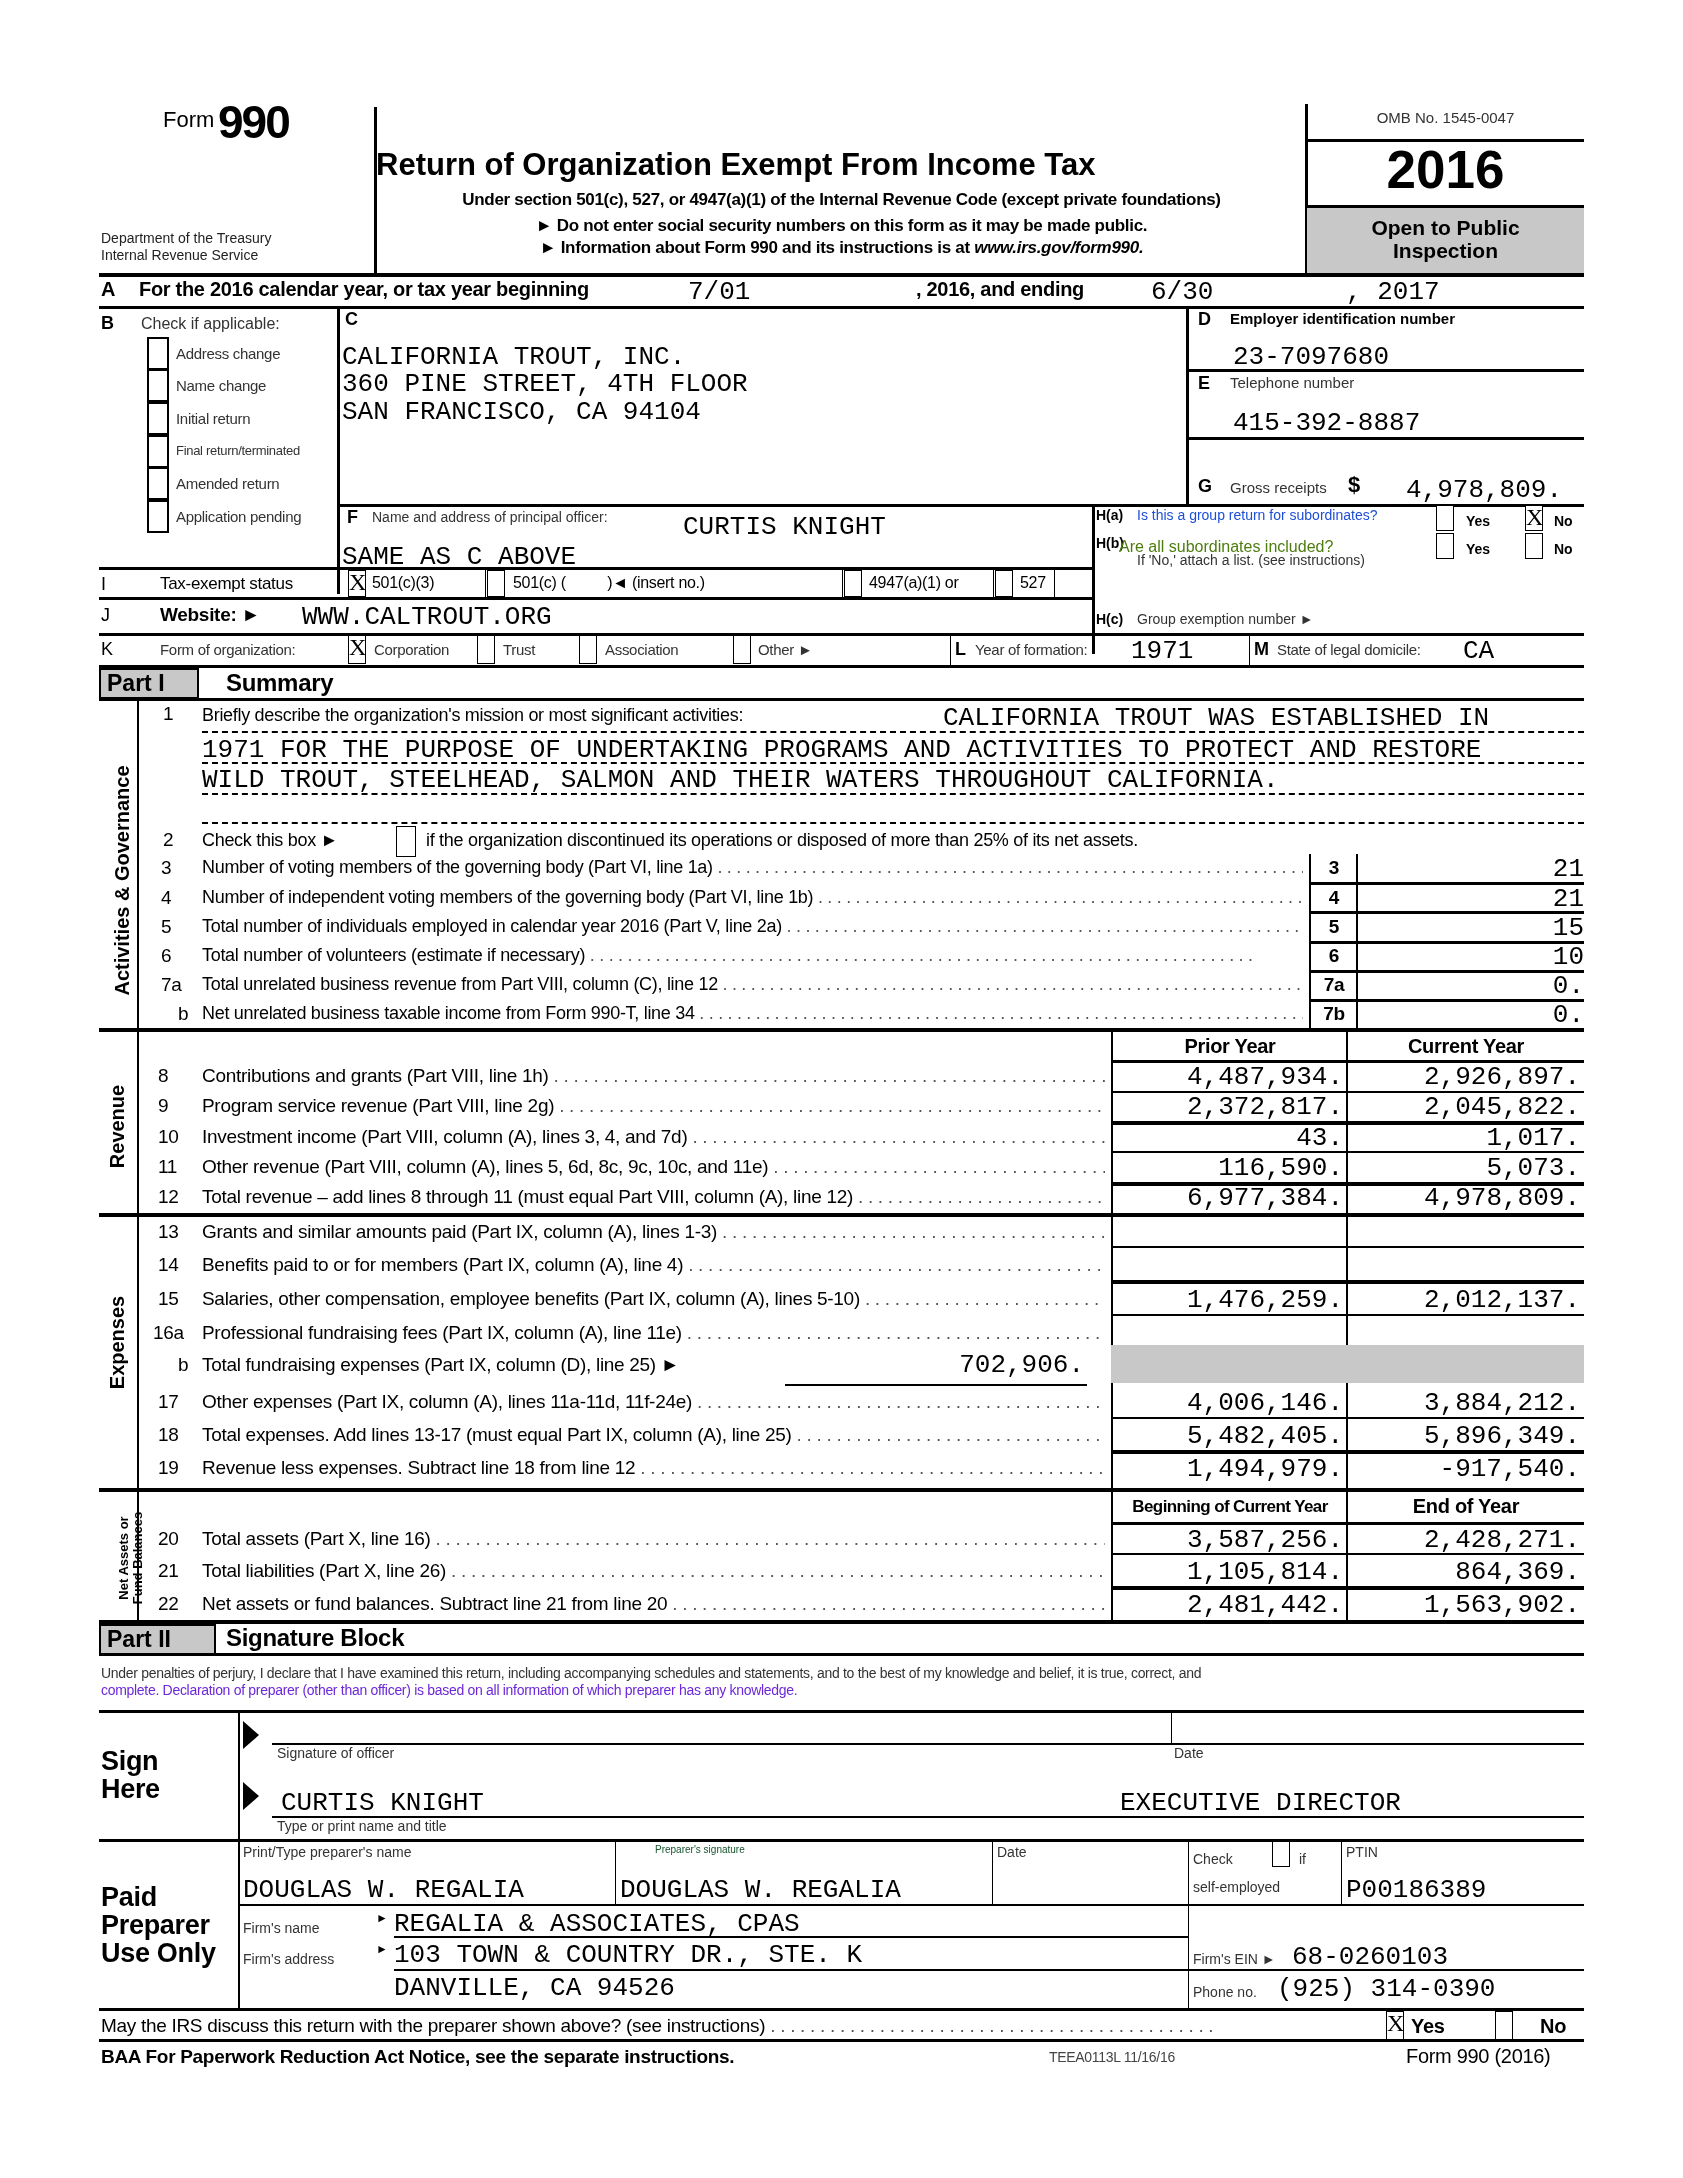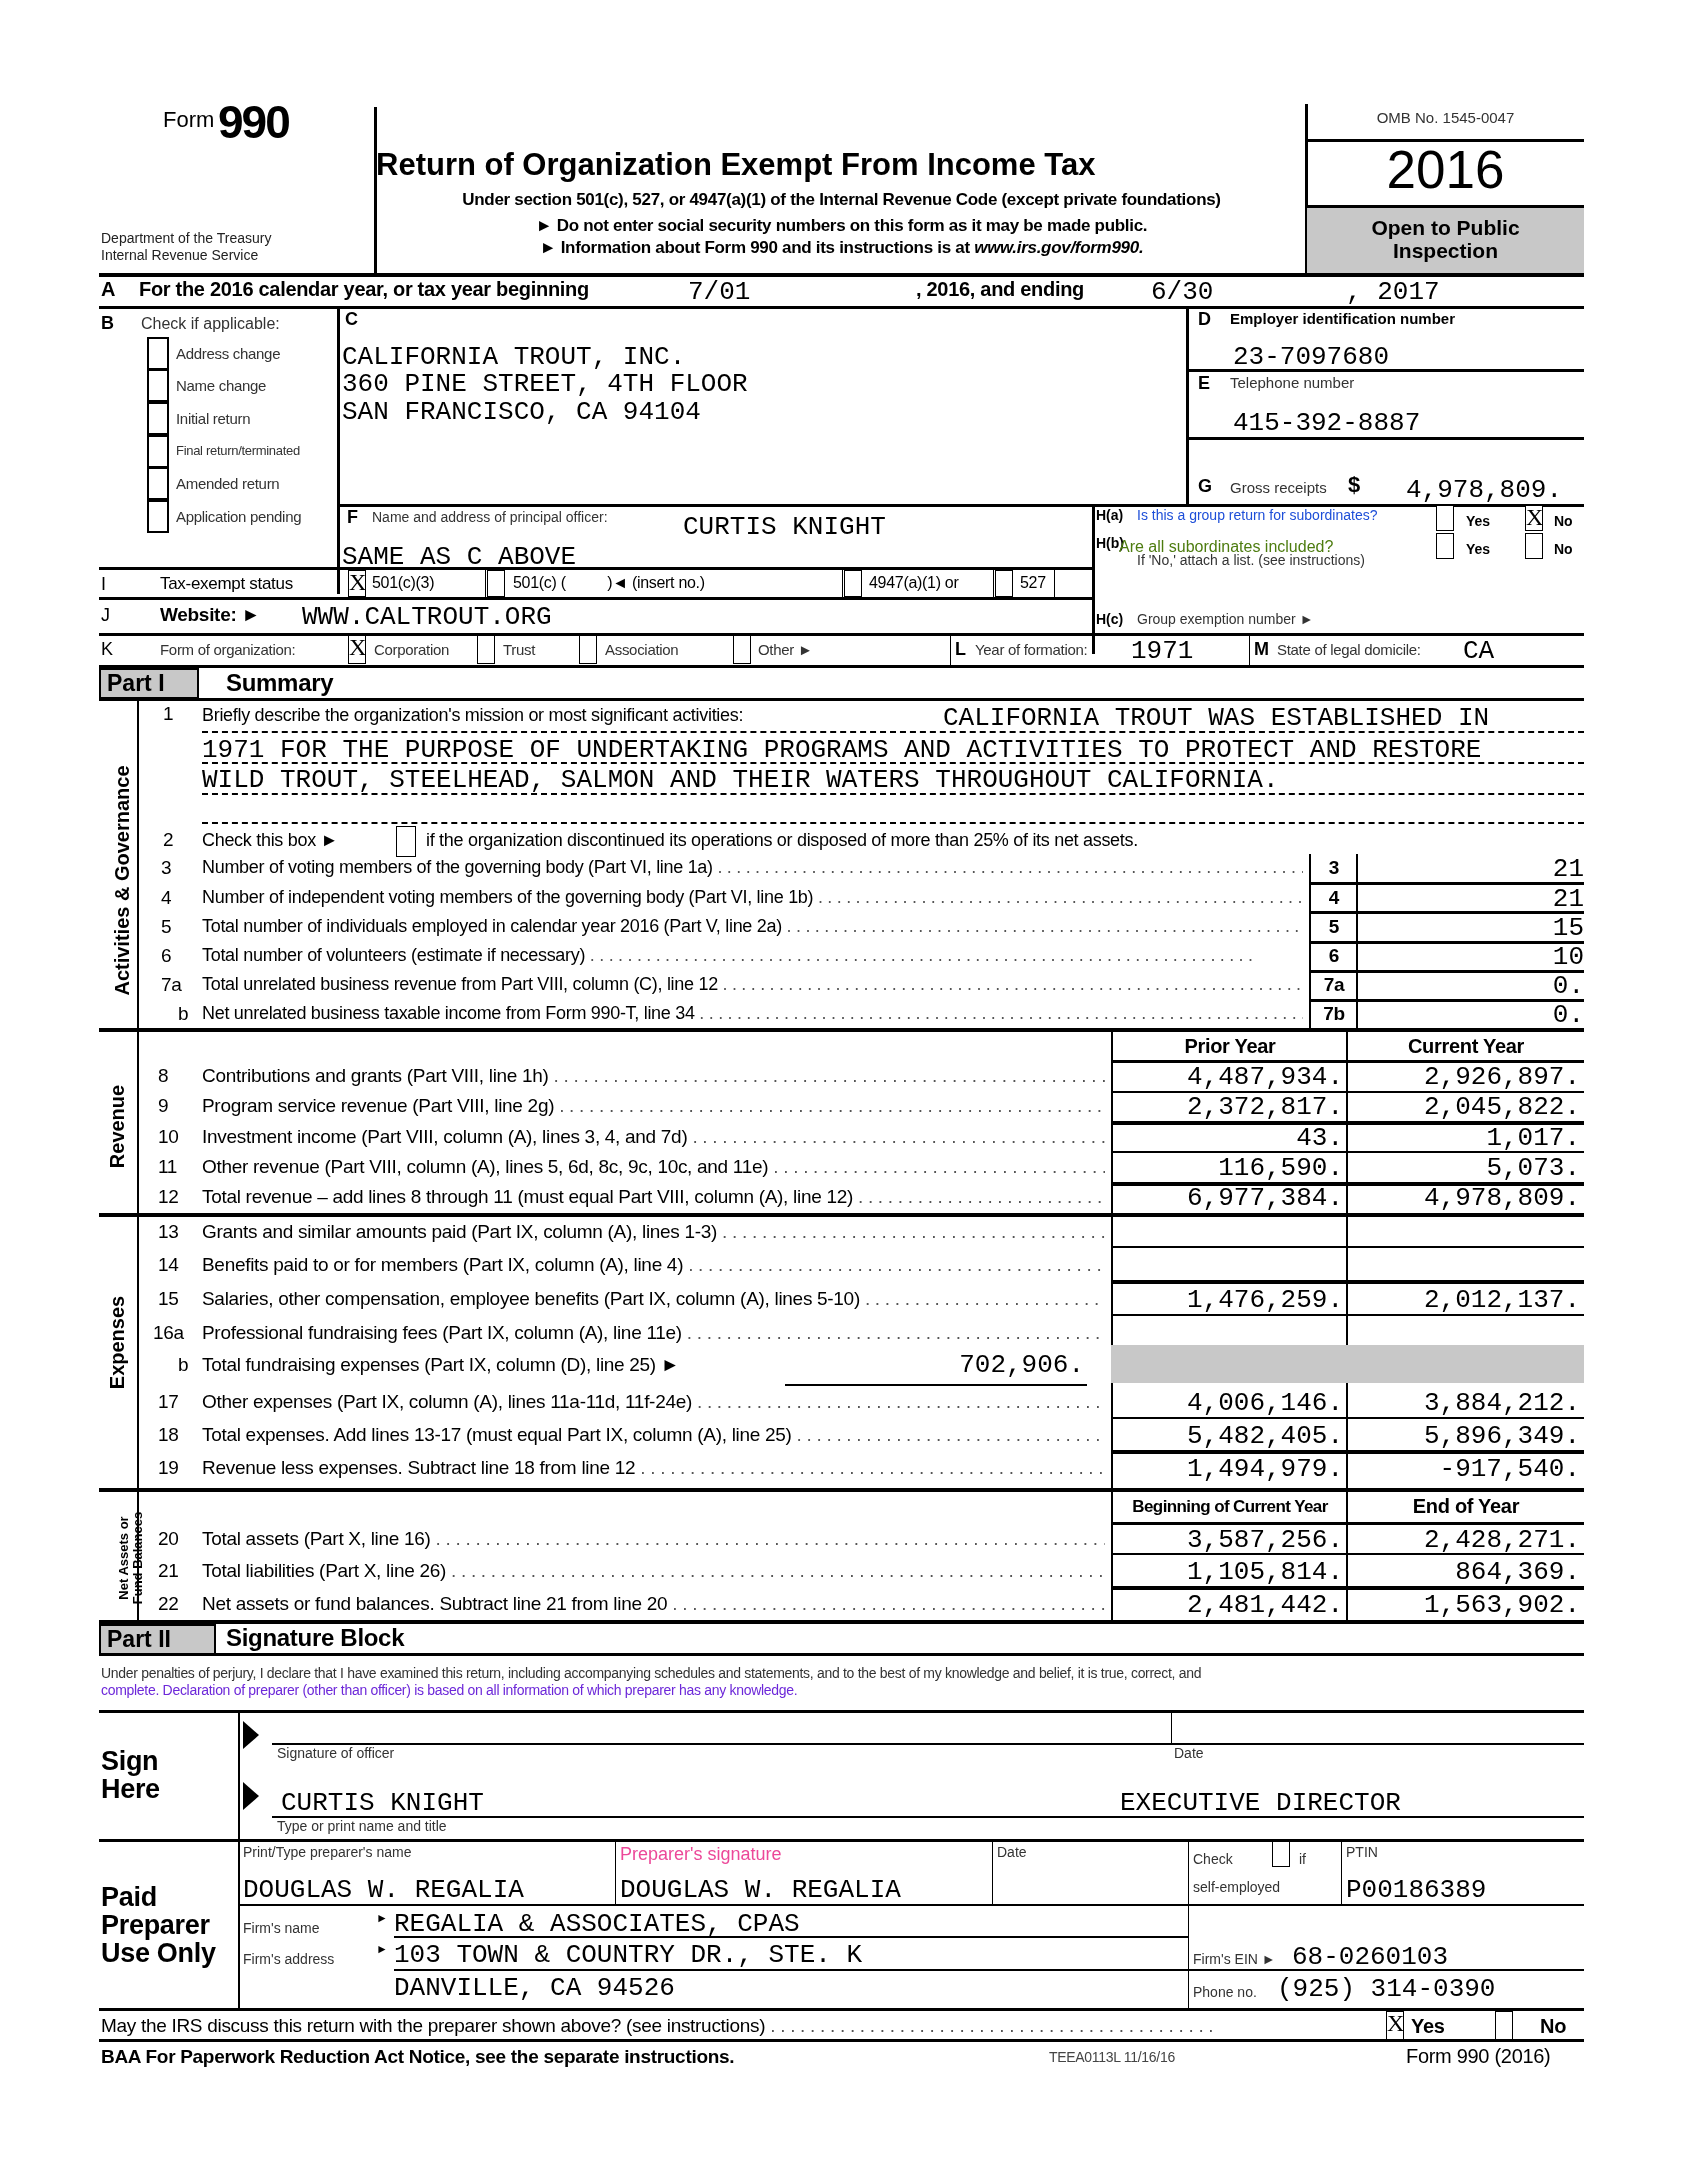"2016" div.abs { font-weight: normal -> bold }
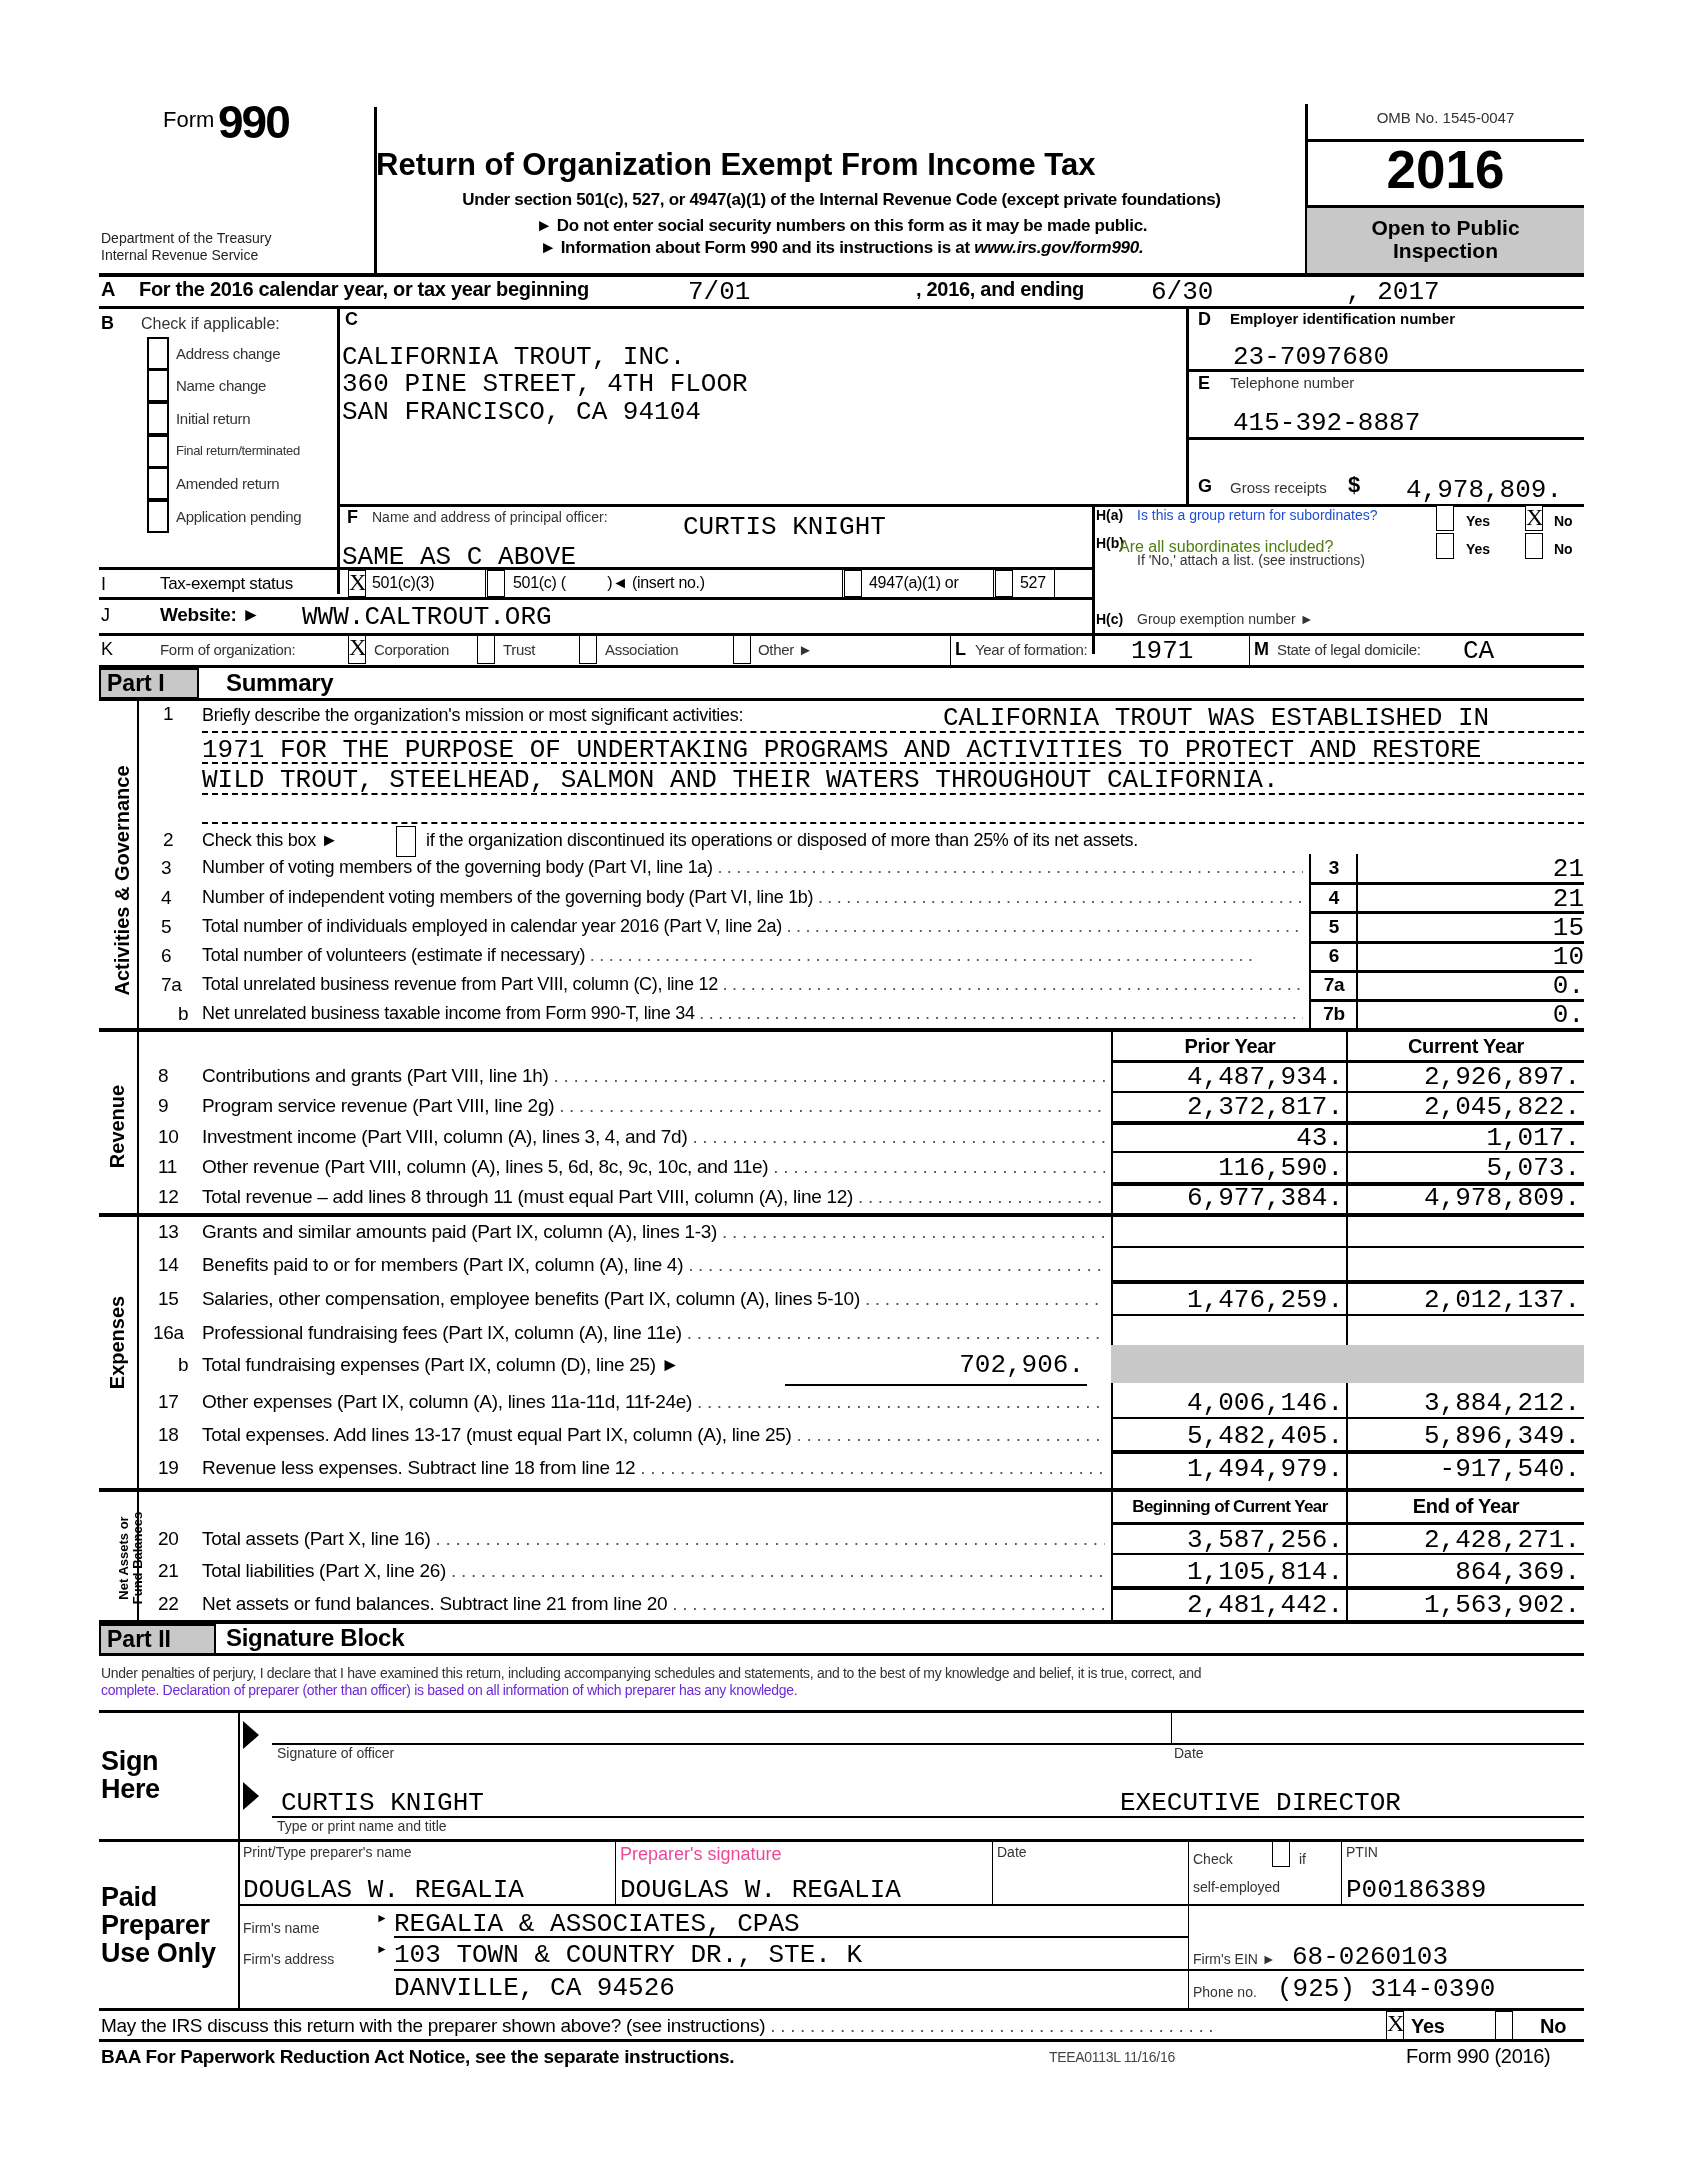"Preparer's signature" div.abs { color: #ec4899 -> #14532d; font-size: 18px -> 10px; left: 620px -> 655px }
